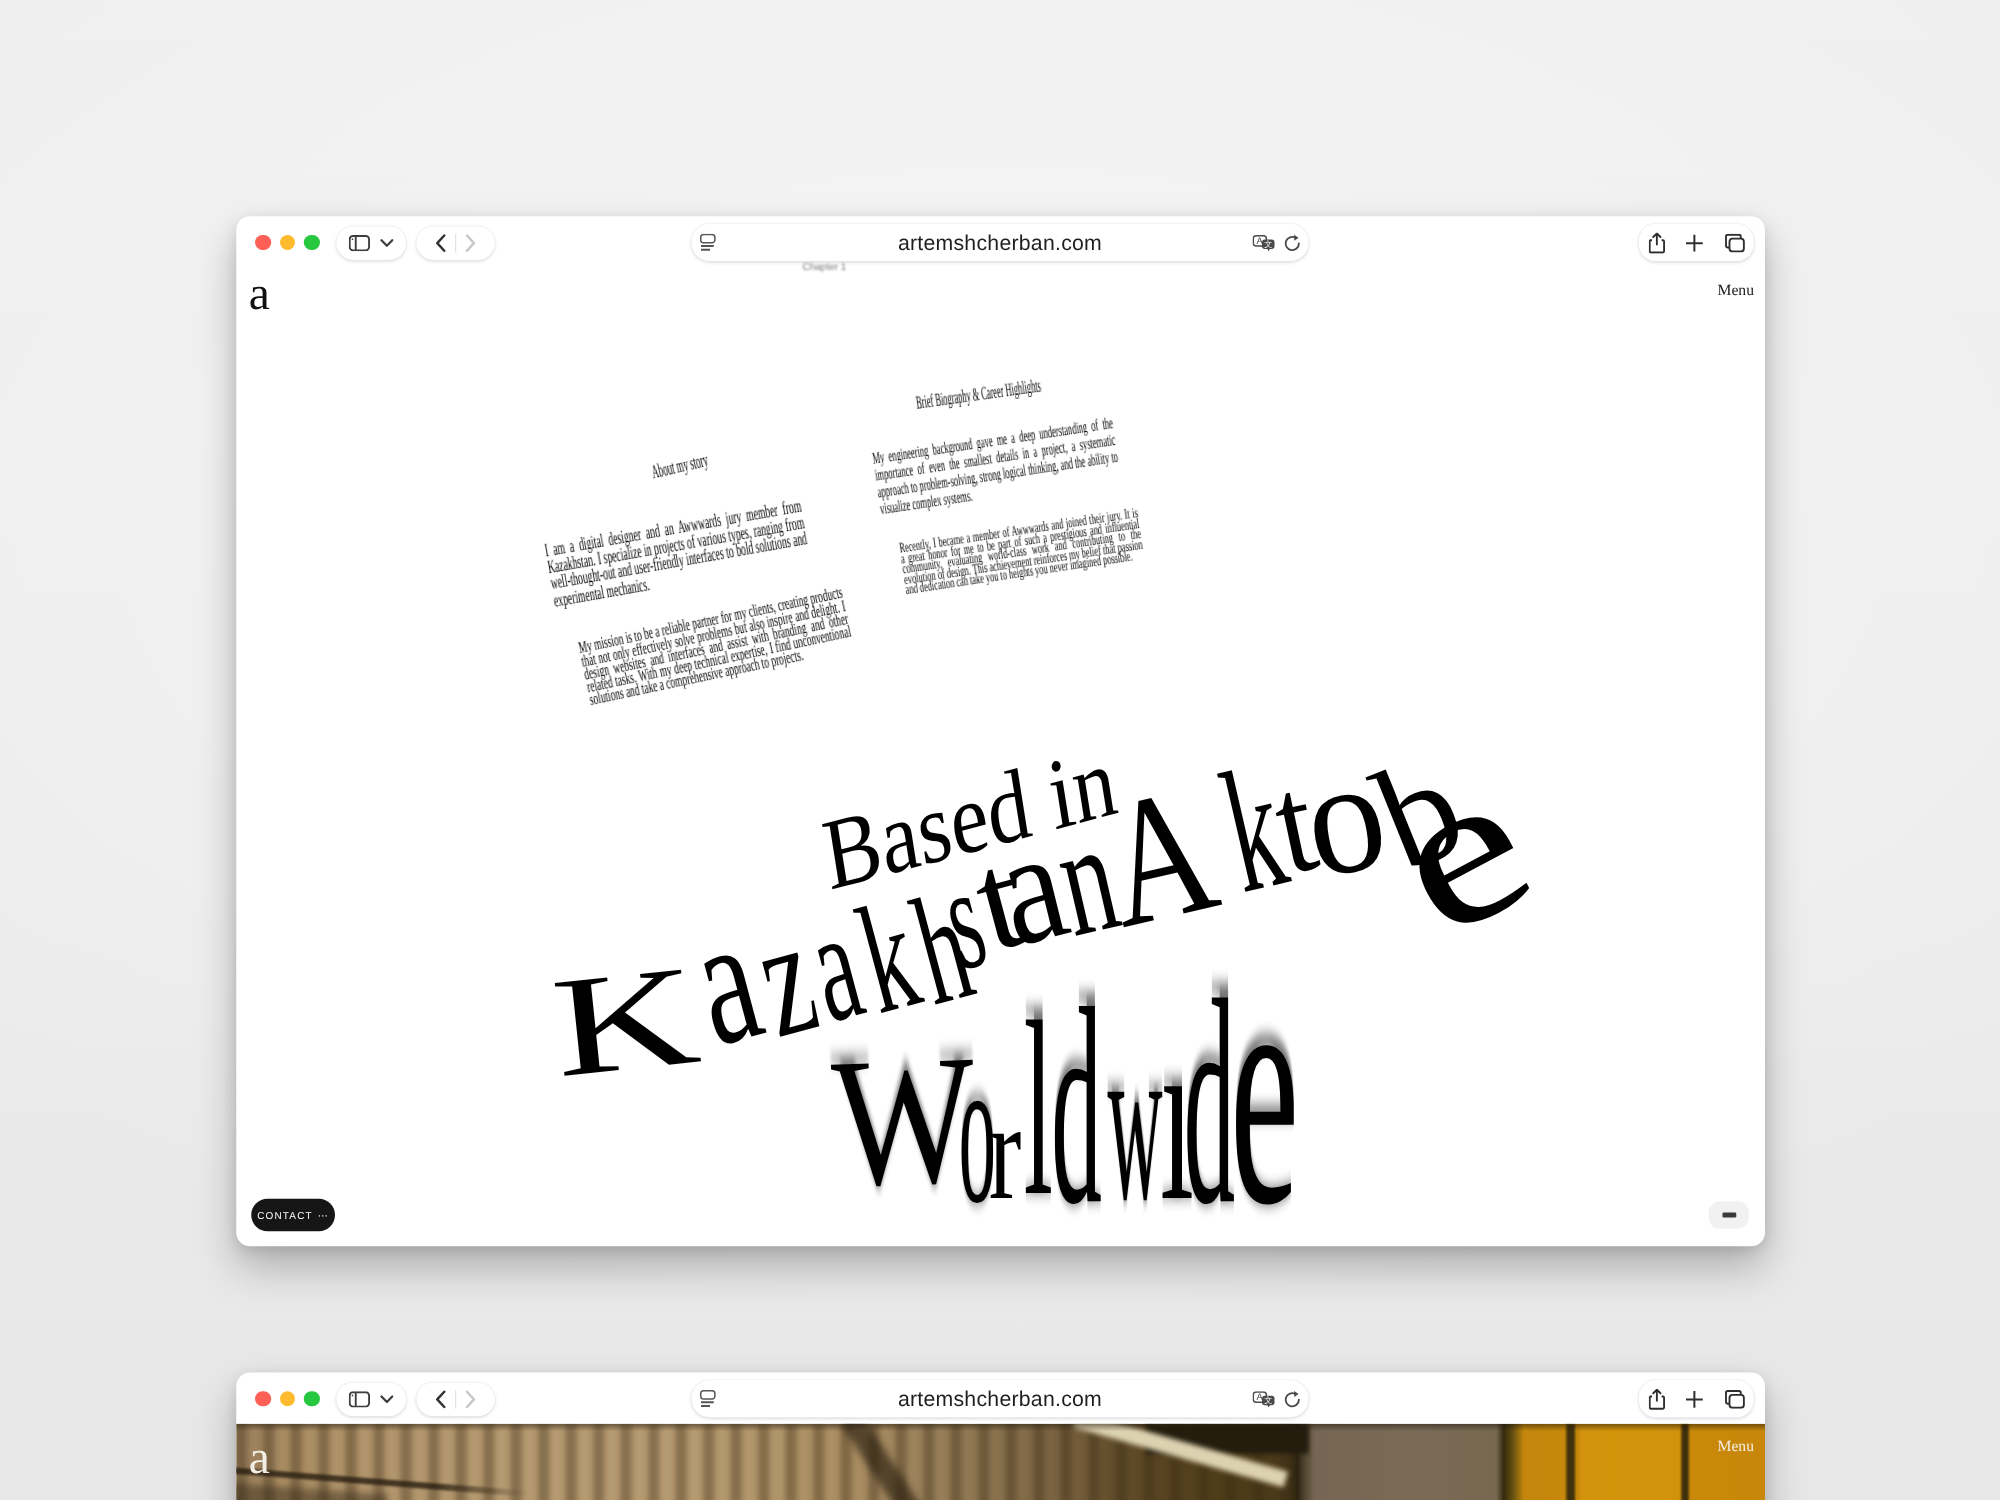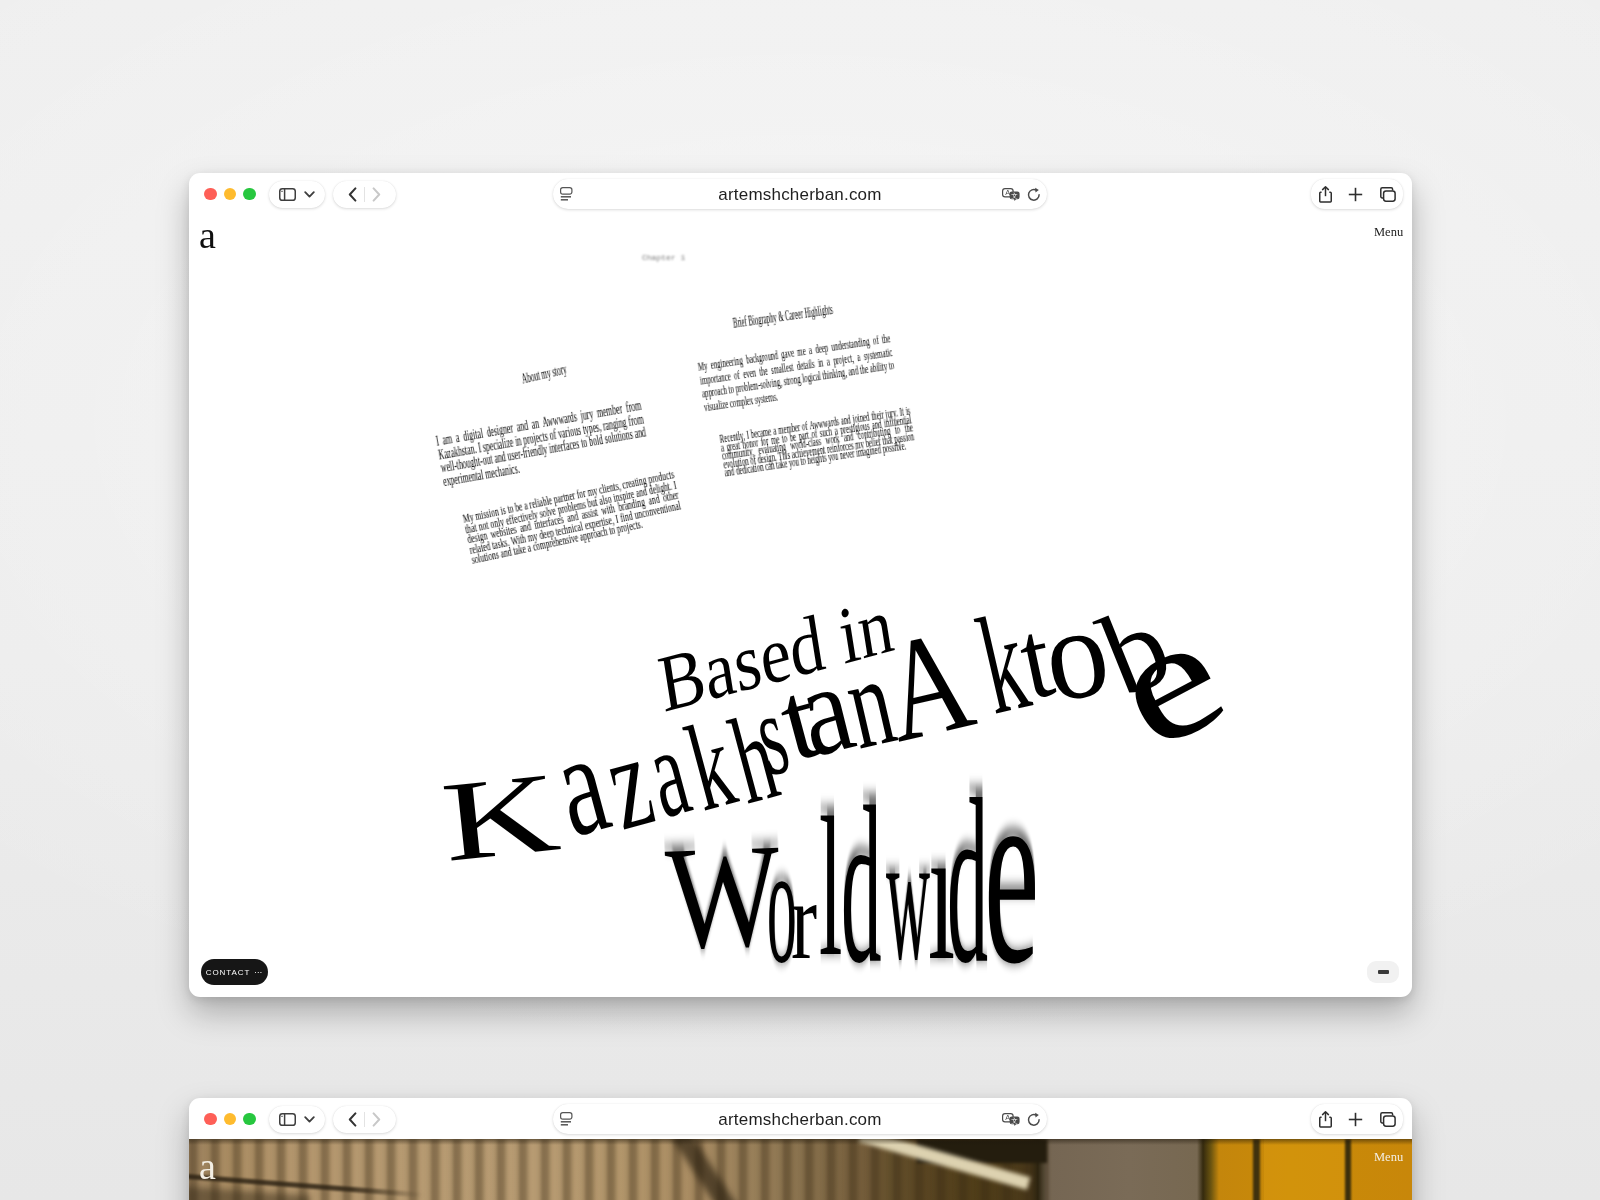"Chapter 1" .chapter { font-family: Liberation Mono, monospace -> Liberation Sans, sans-serif; margin-top: 44px -> none }
